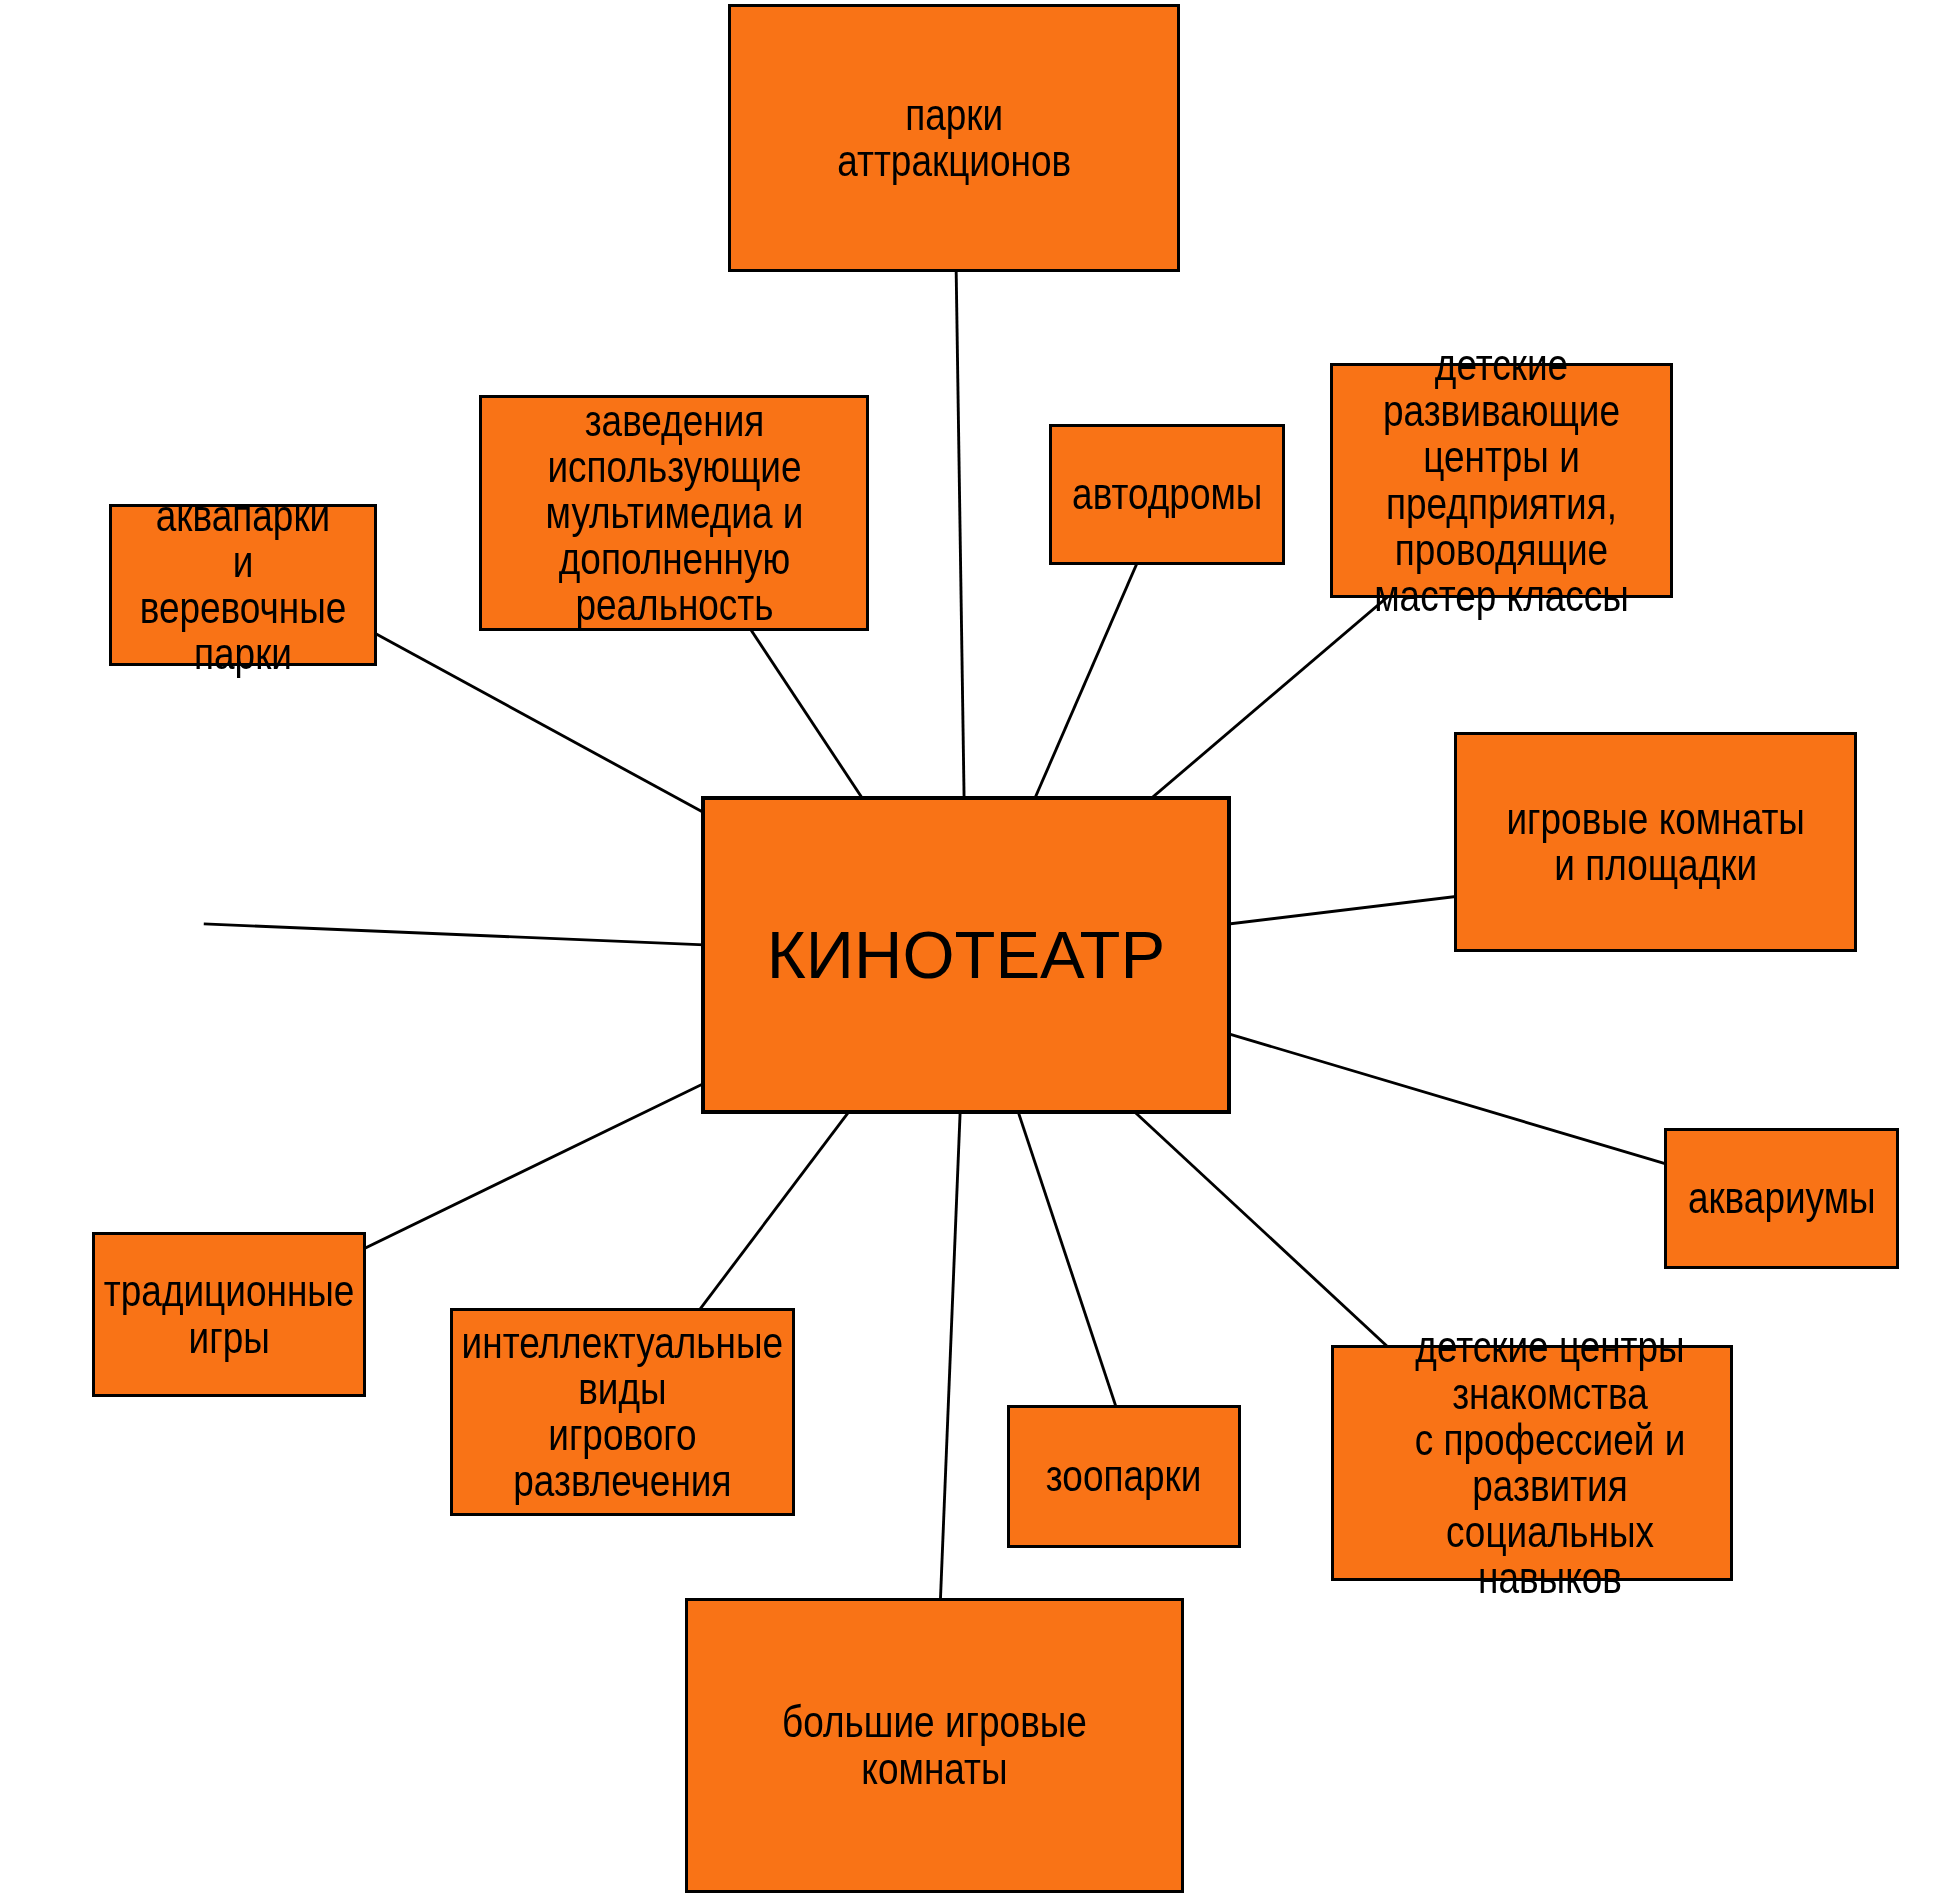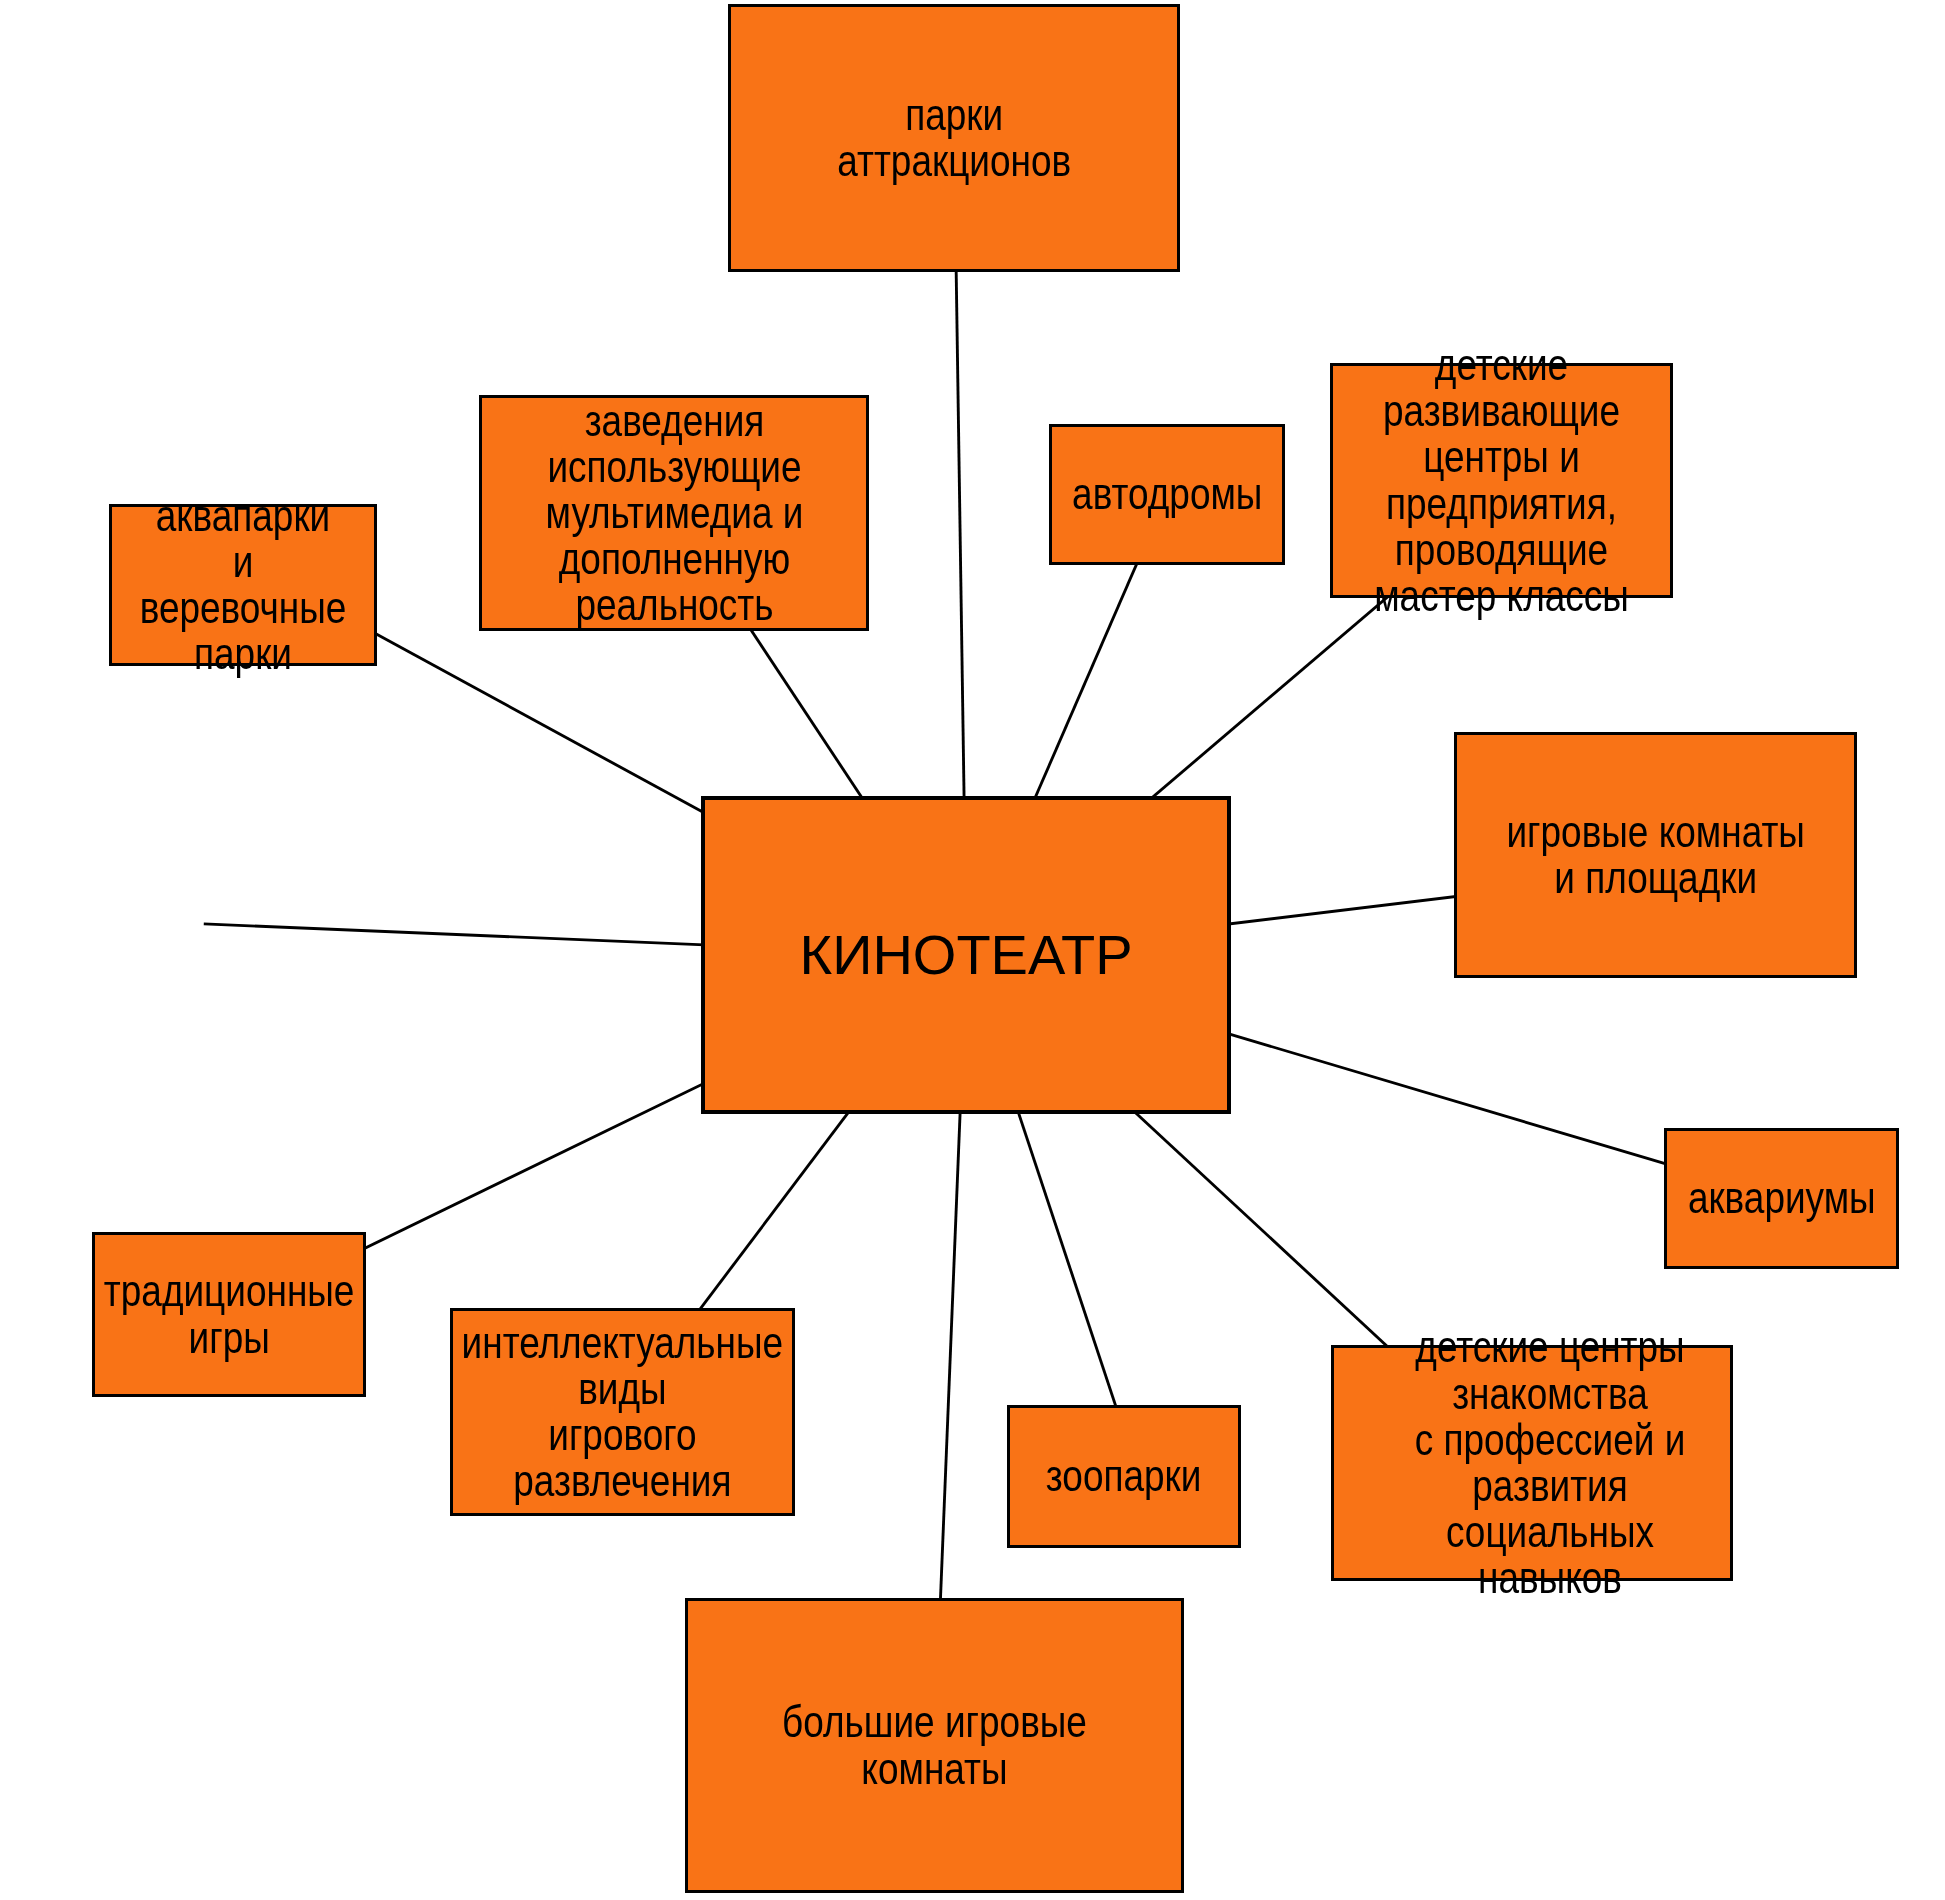"игровые комнаты" div.node { height: 246px -> 220px }
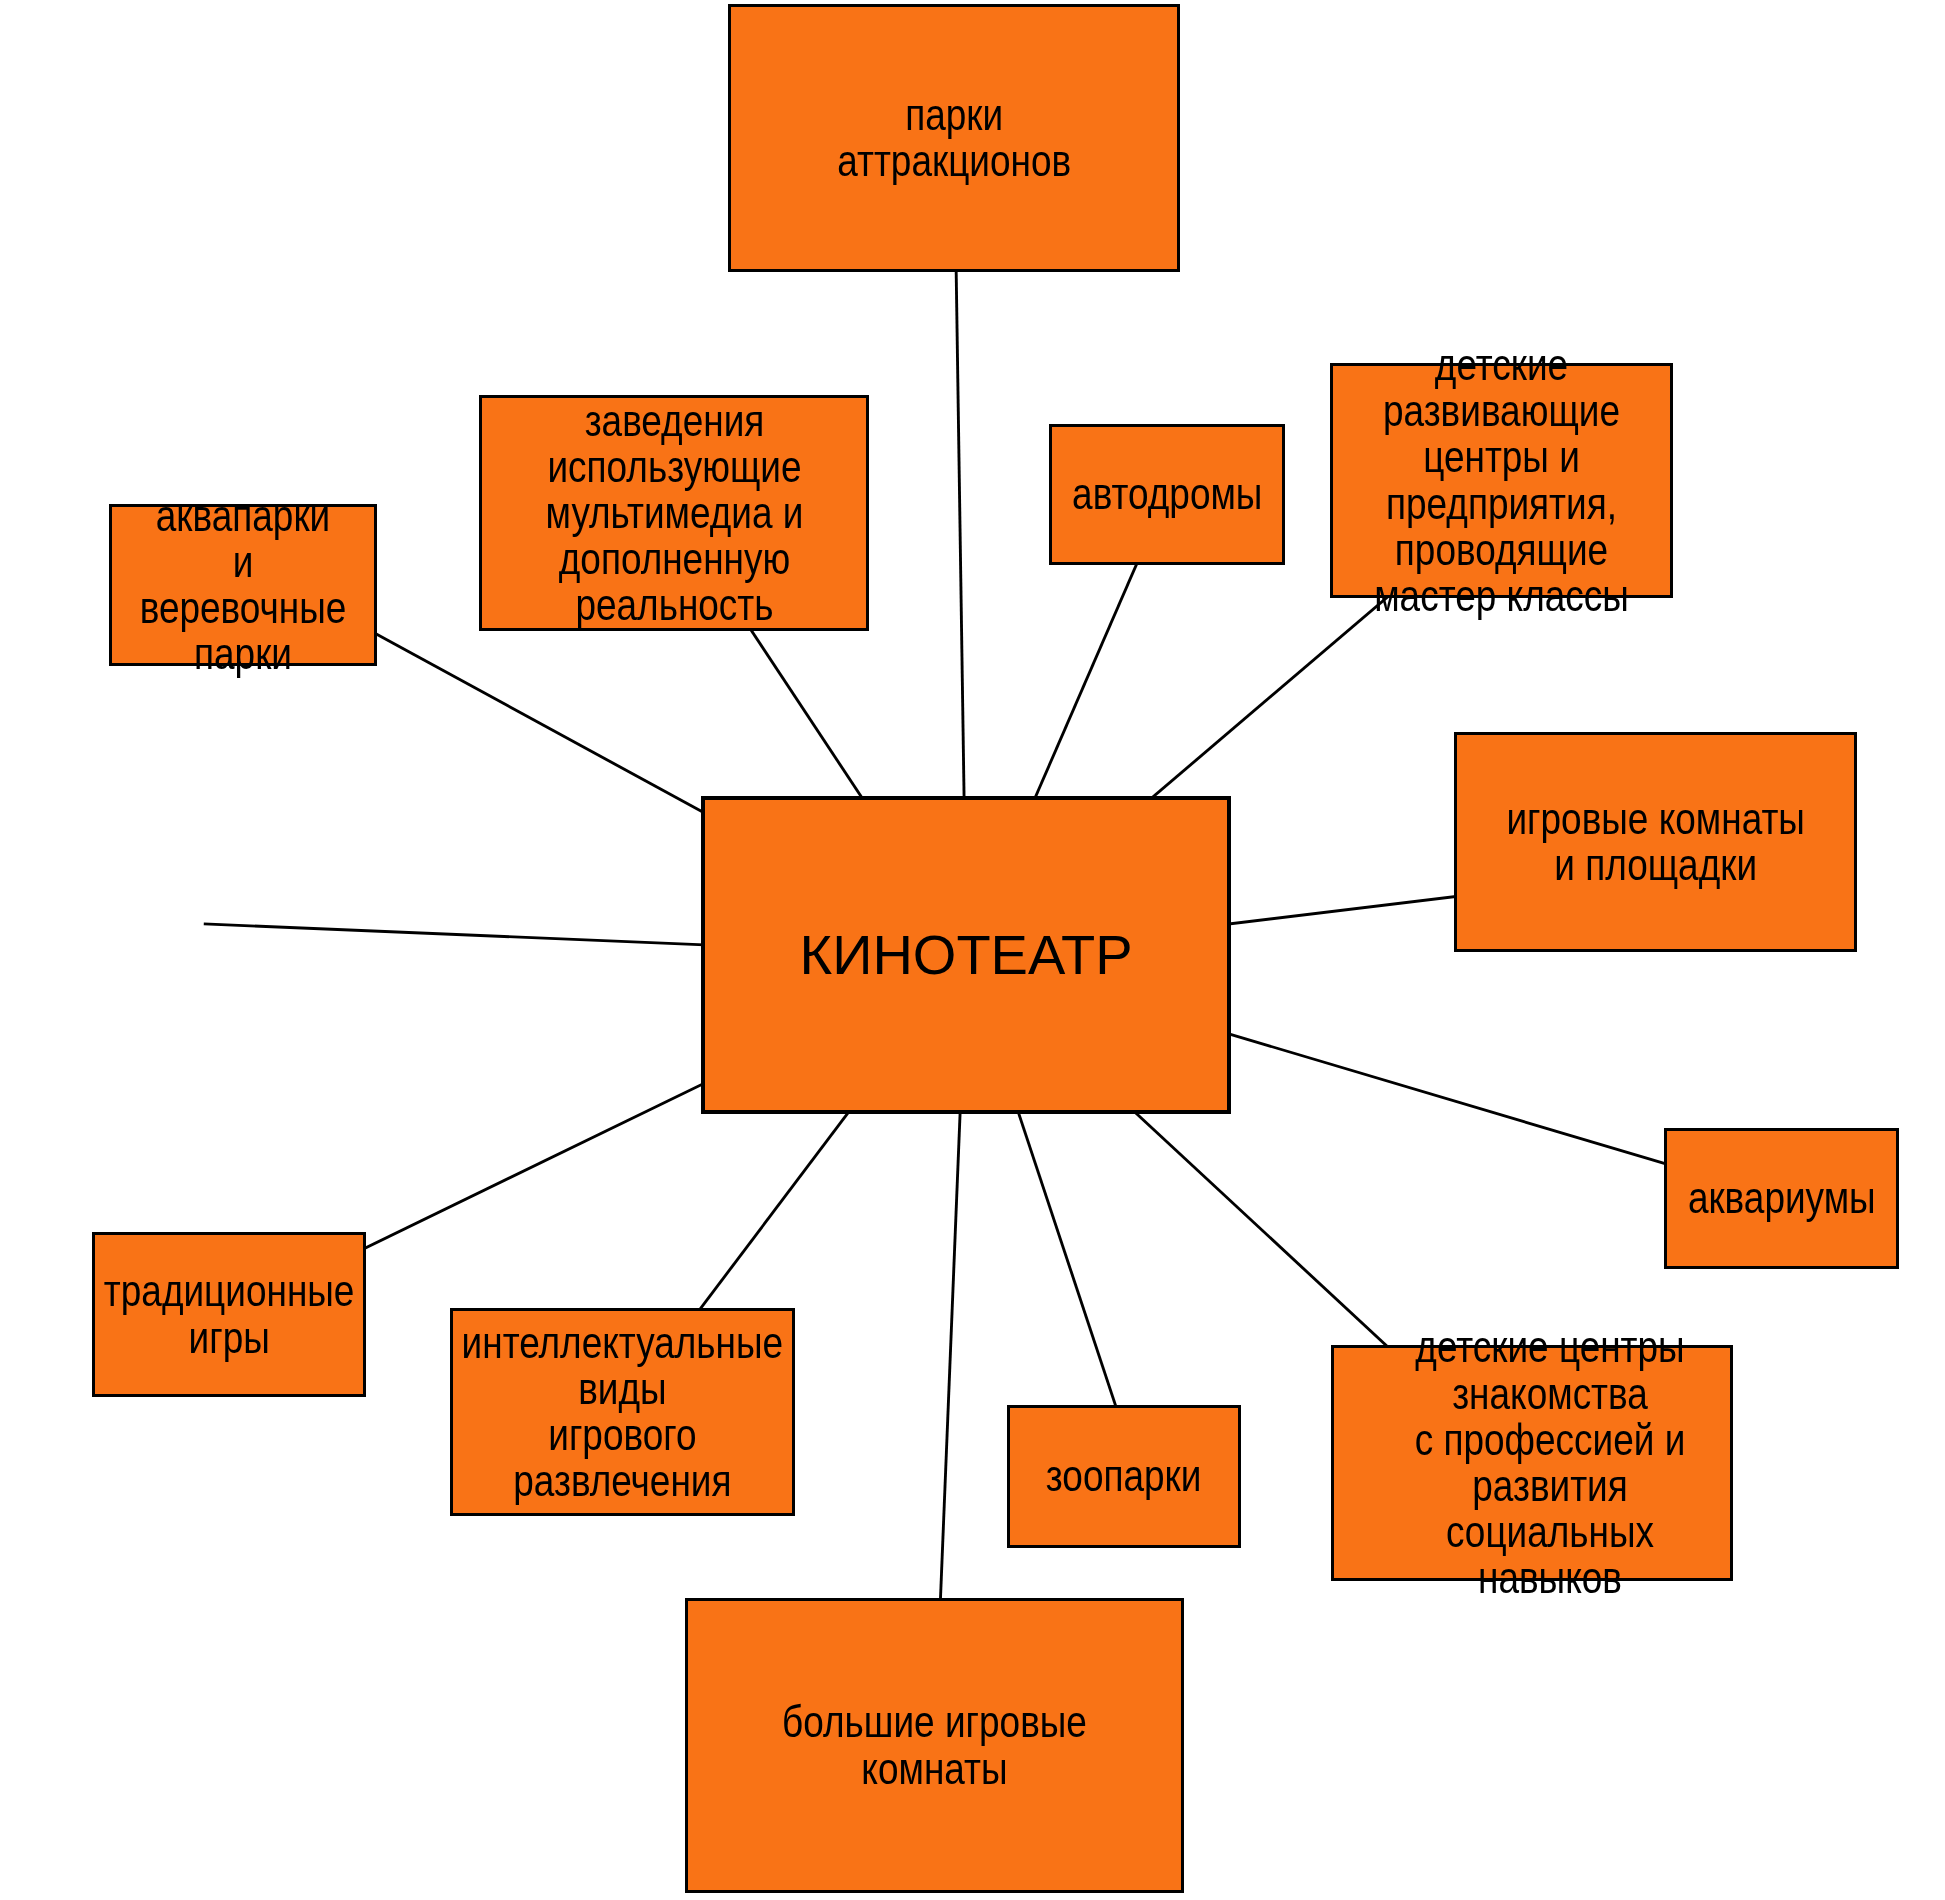"КИНОТЕАТР" .node.center .label { font-size: 56px -> 67px }
